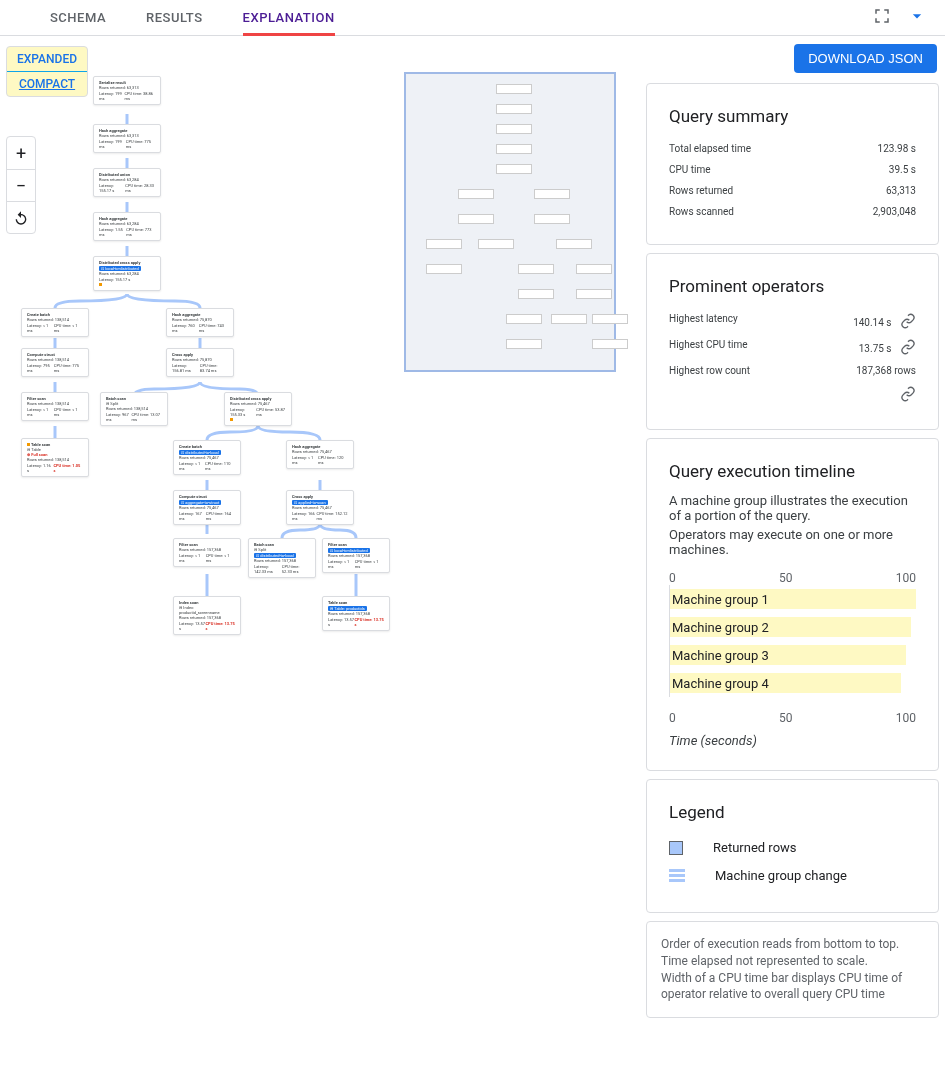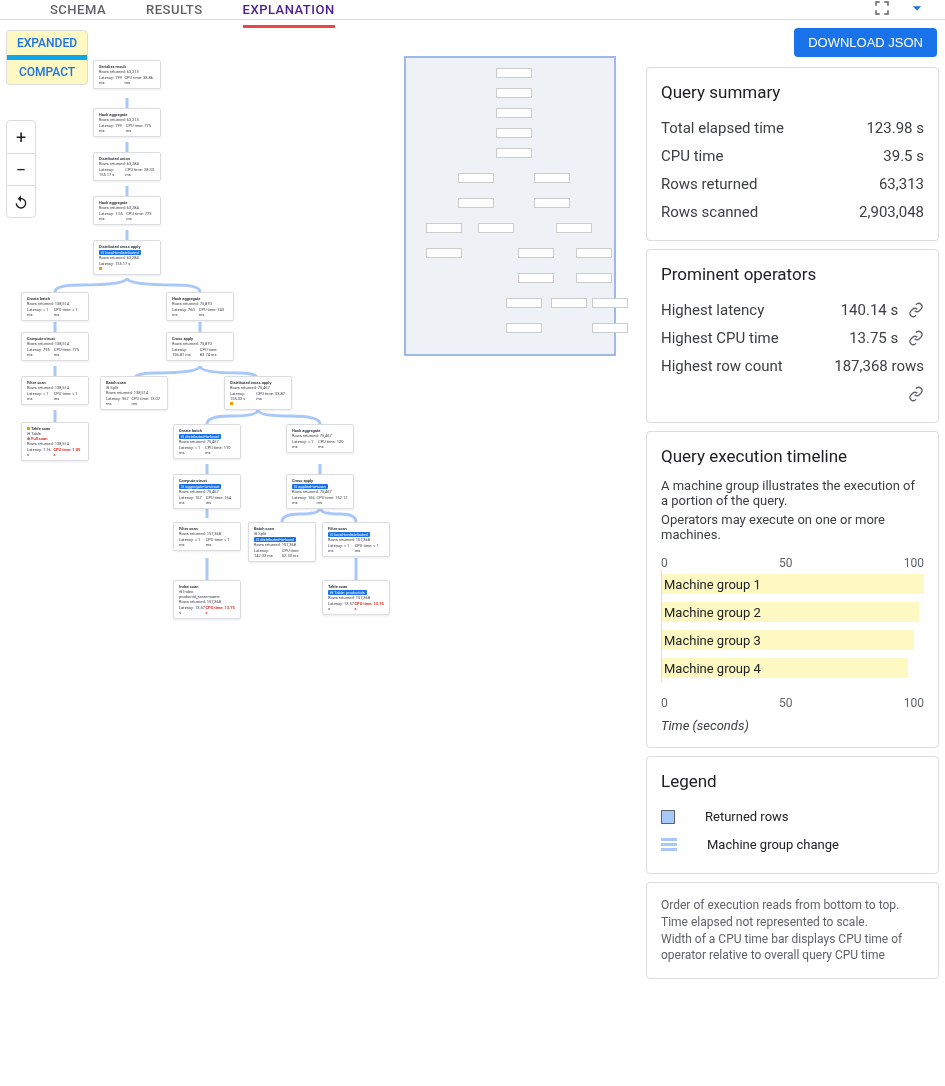"SCHEMA" .tab-bar { height: 20px -> 36px }
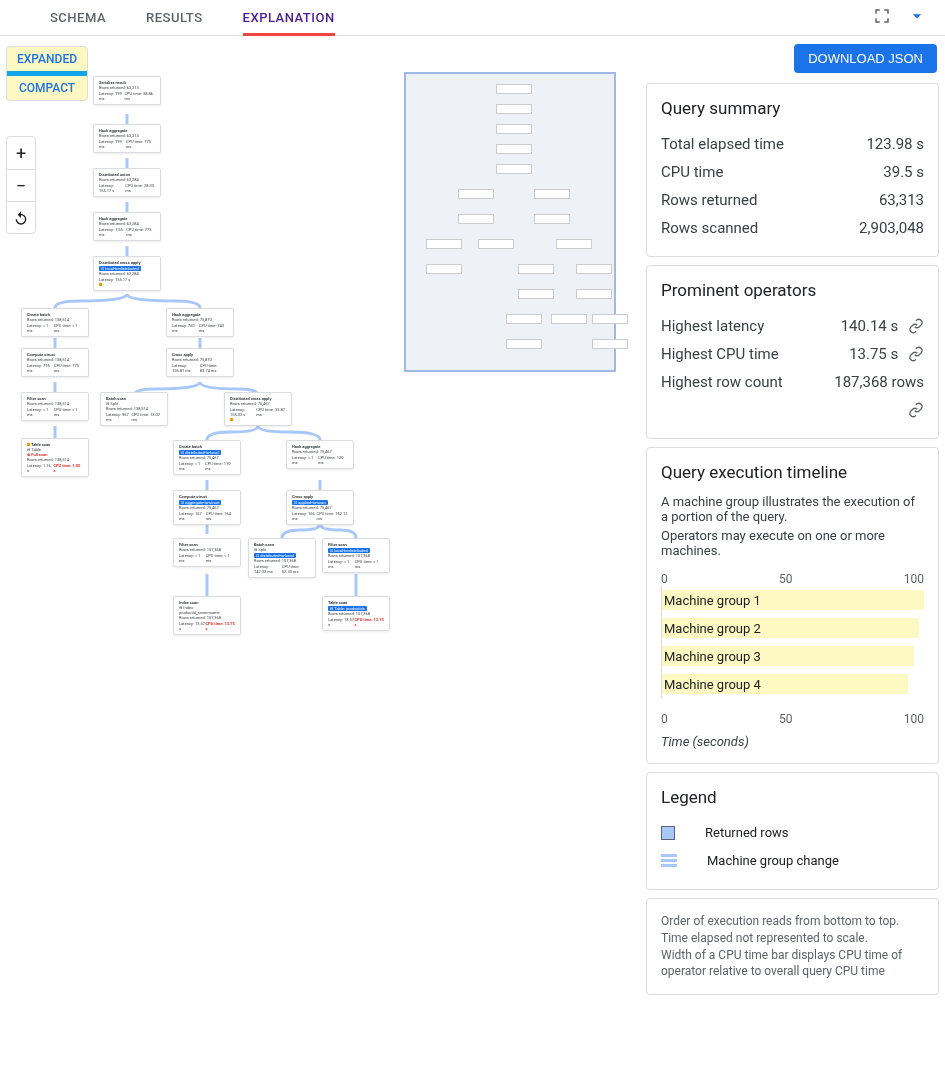"COMPACT" .view-toggle div + div { border-top: 5px solid #0ea5e9 -> 1px solid #0ea5e9; text-decoration: none -> underline }
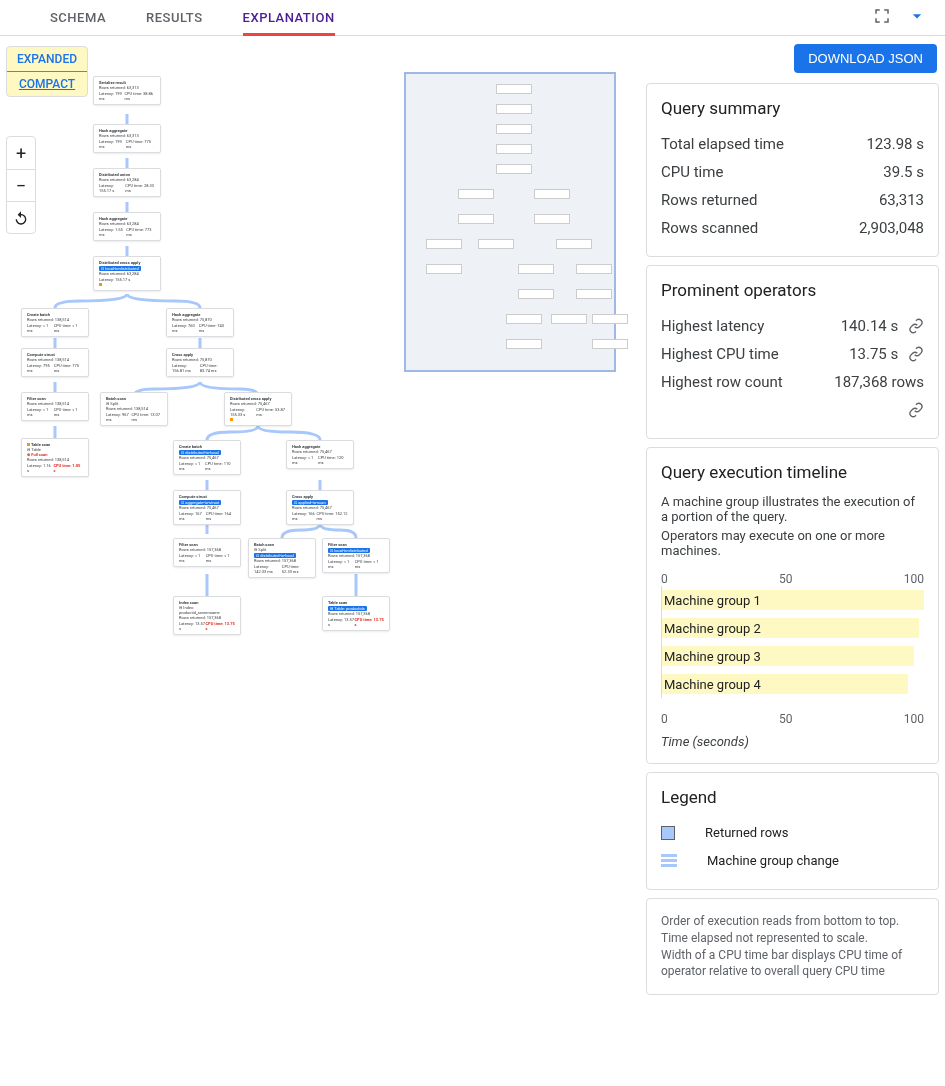"Query summary" .card { padding: 14px -> 22px }
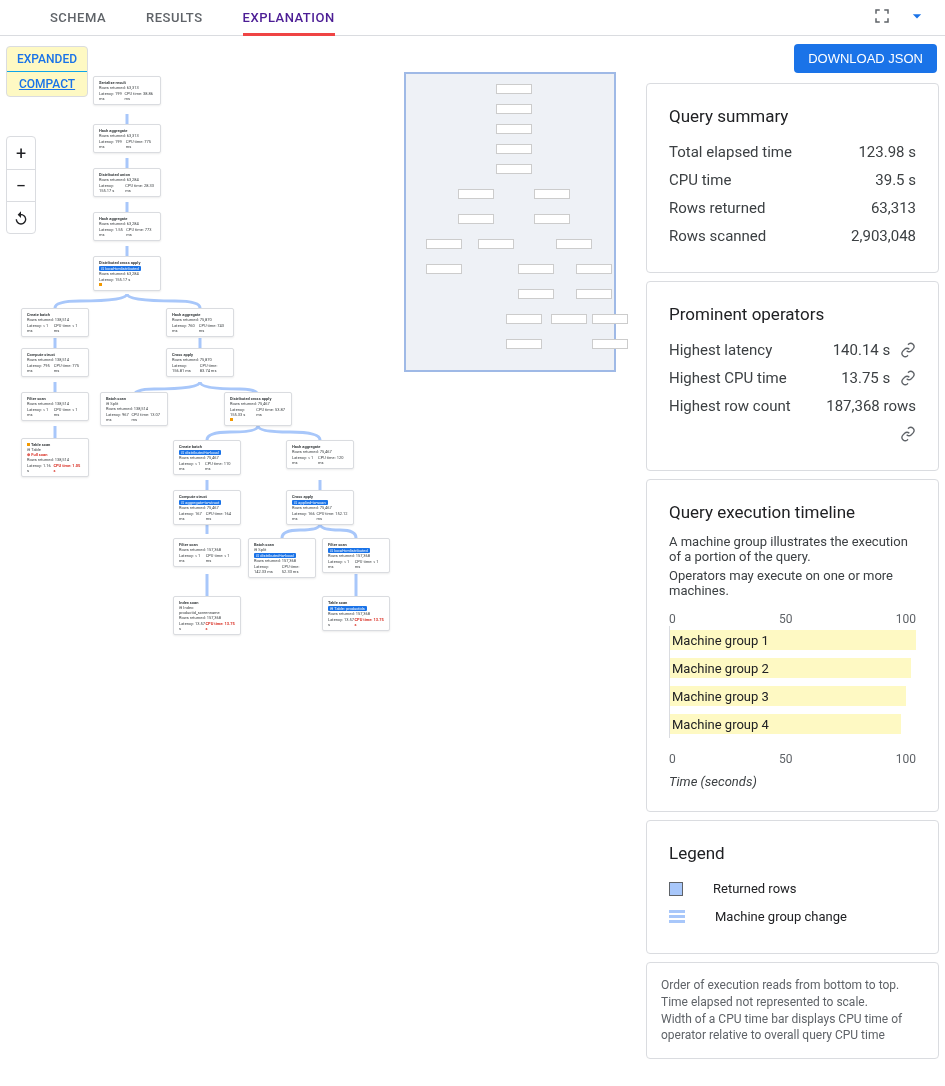"Total elapsed time" .kv { font-size: 15px -> 10px }
